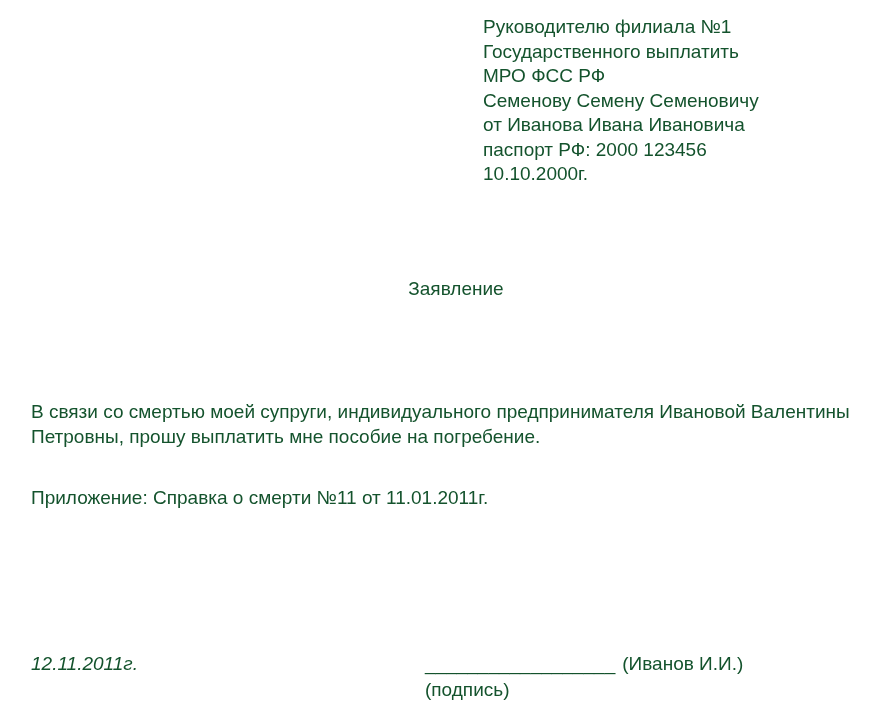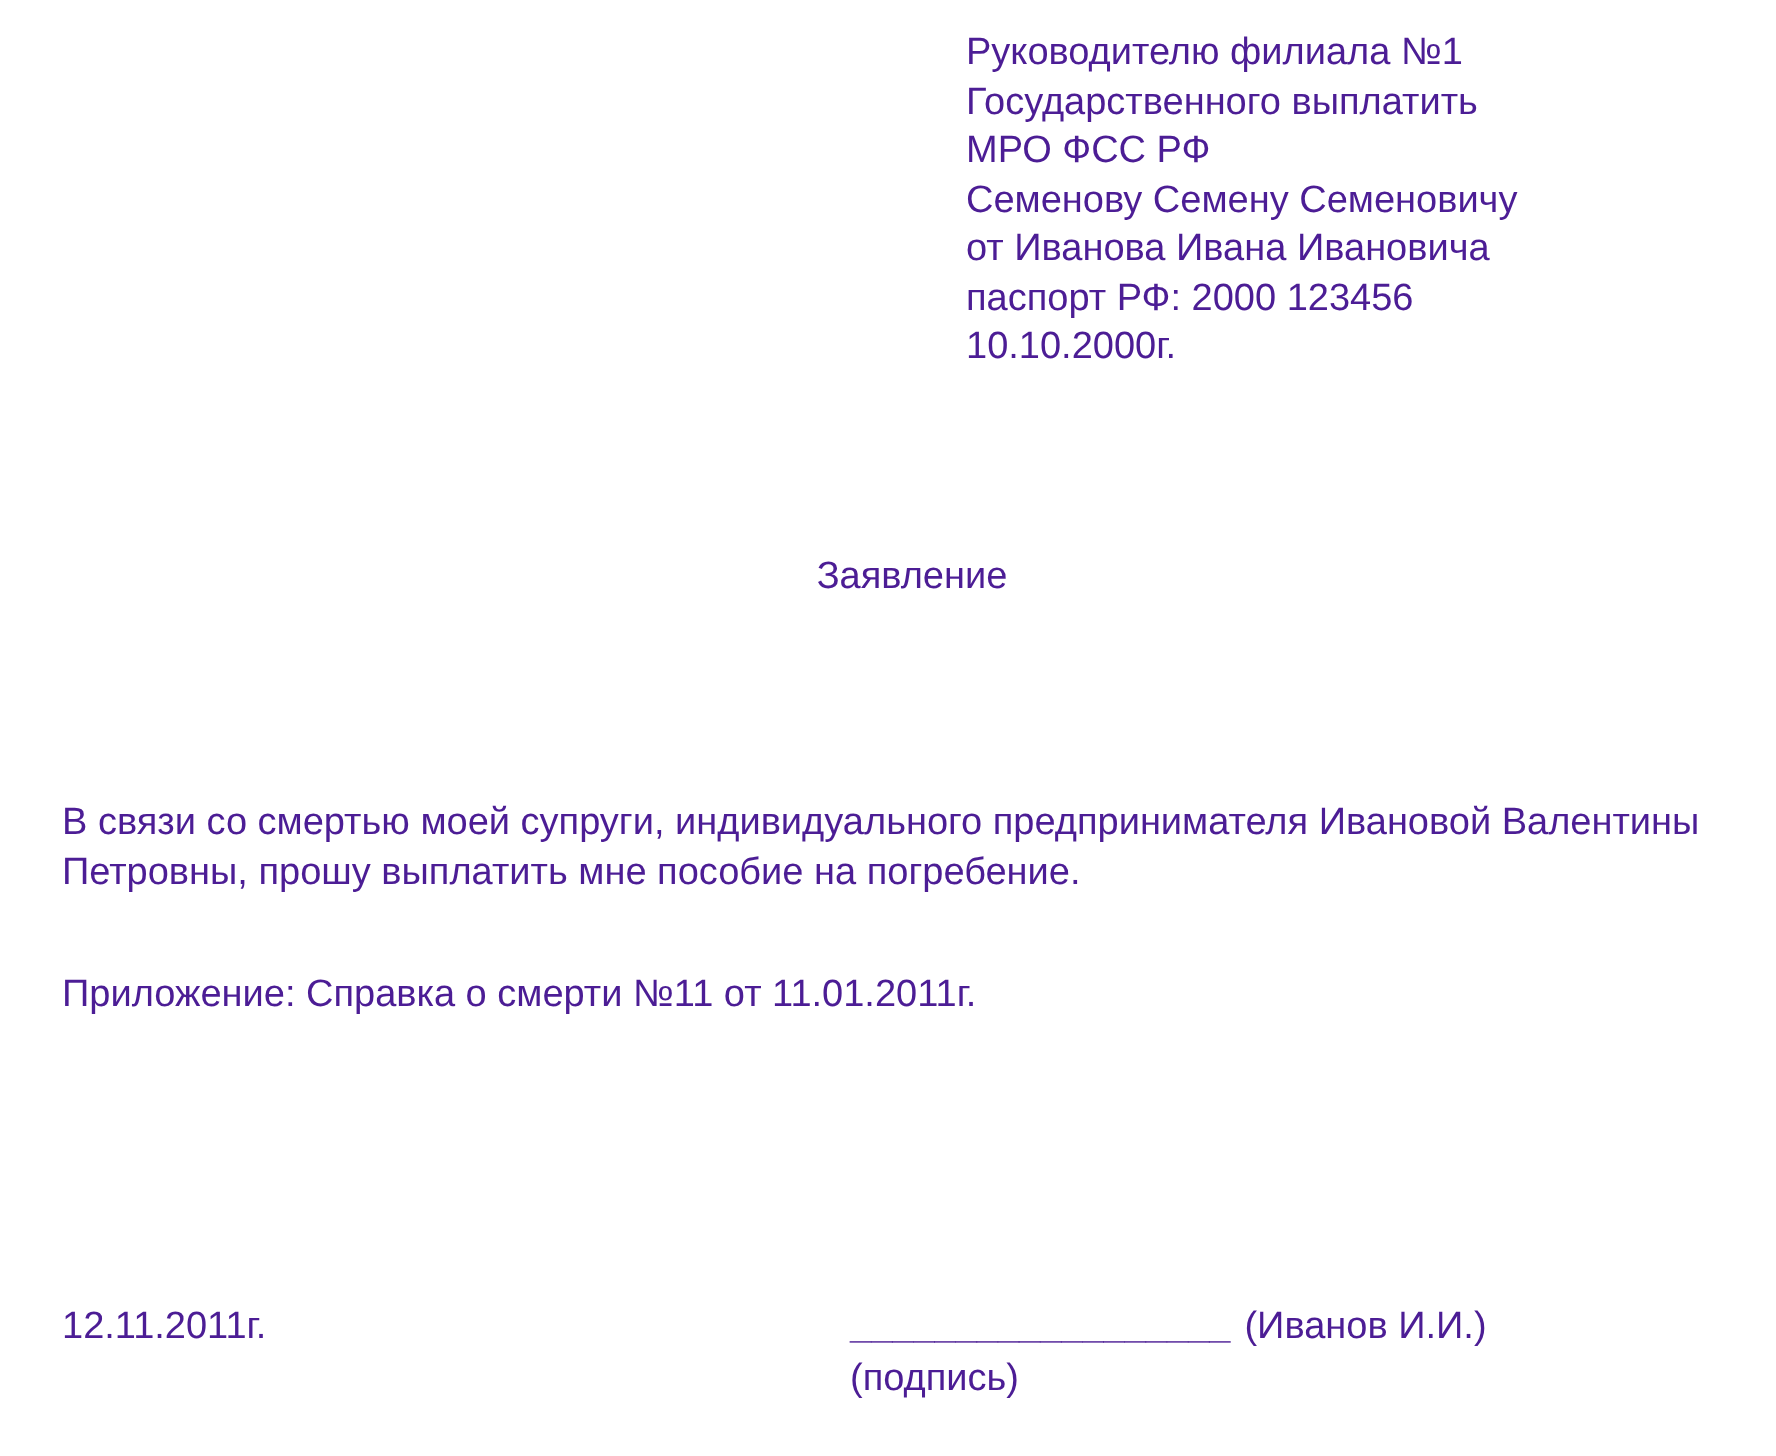"Руководителю филиала №1" .page { color: #4c1d95 -> #14532d }
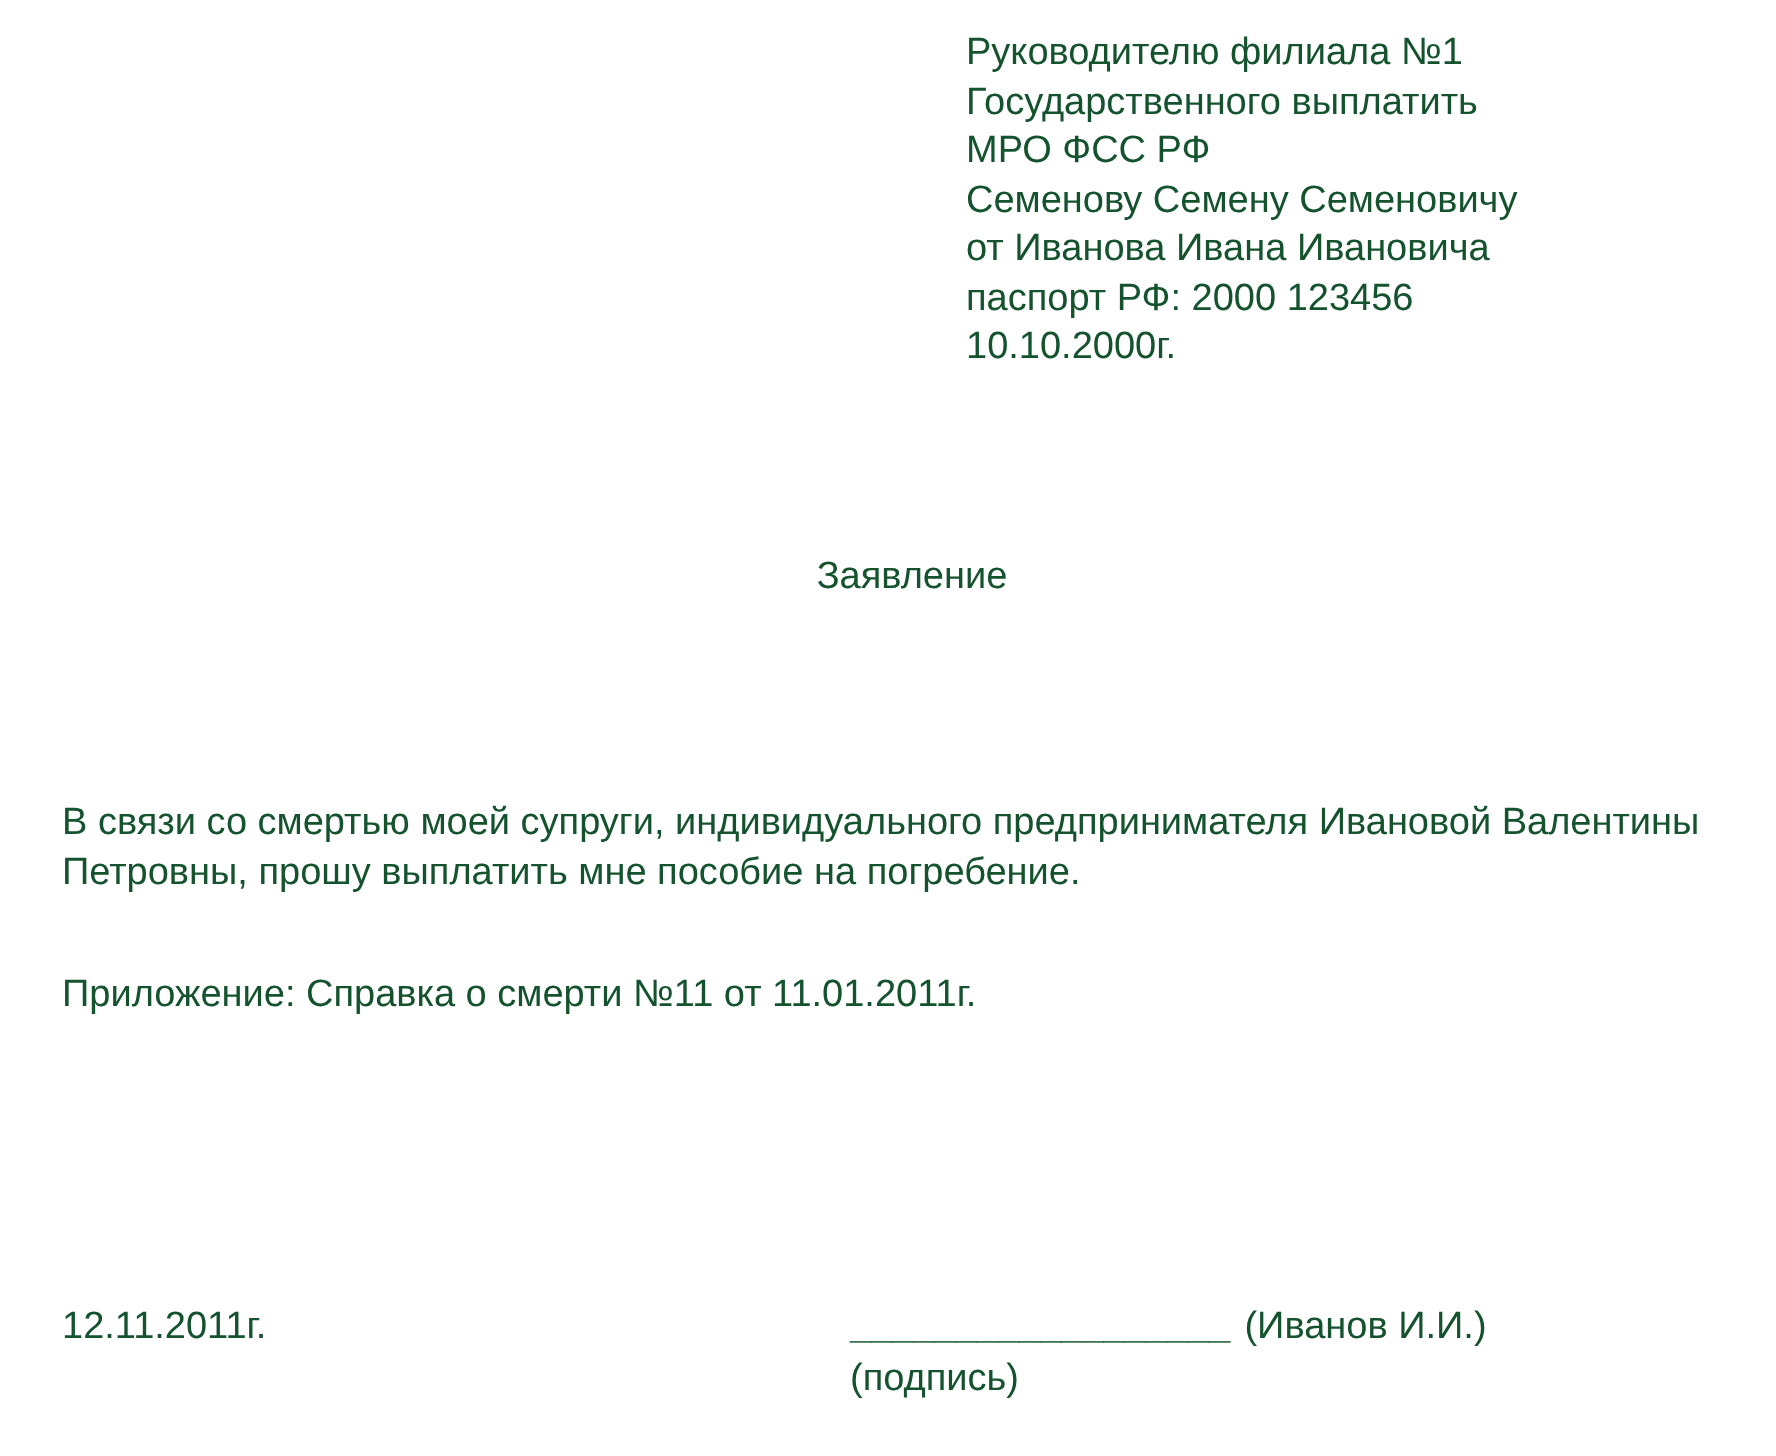"12.11.2011г." .doc-date { font-style: none -> italic }
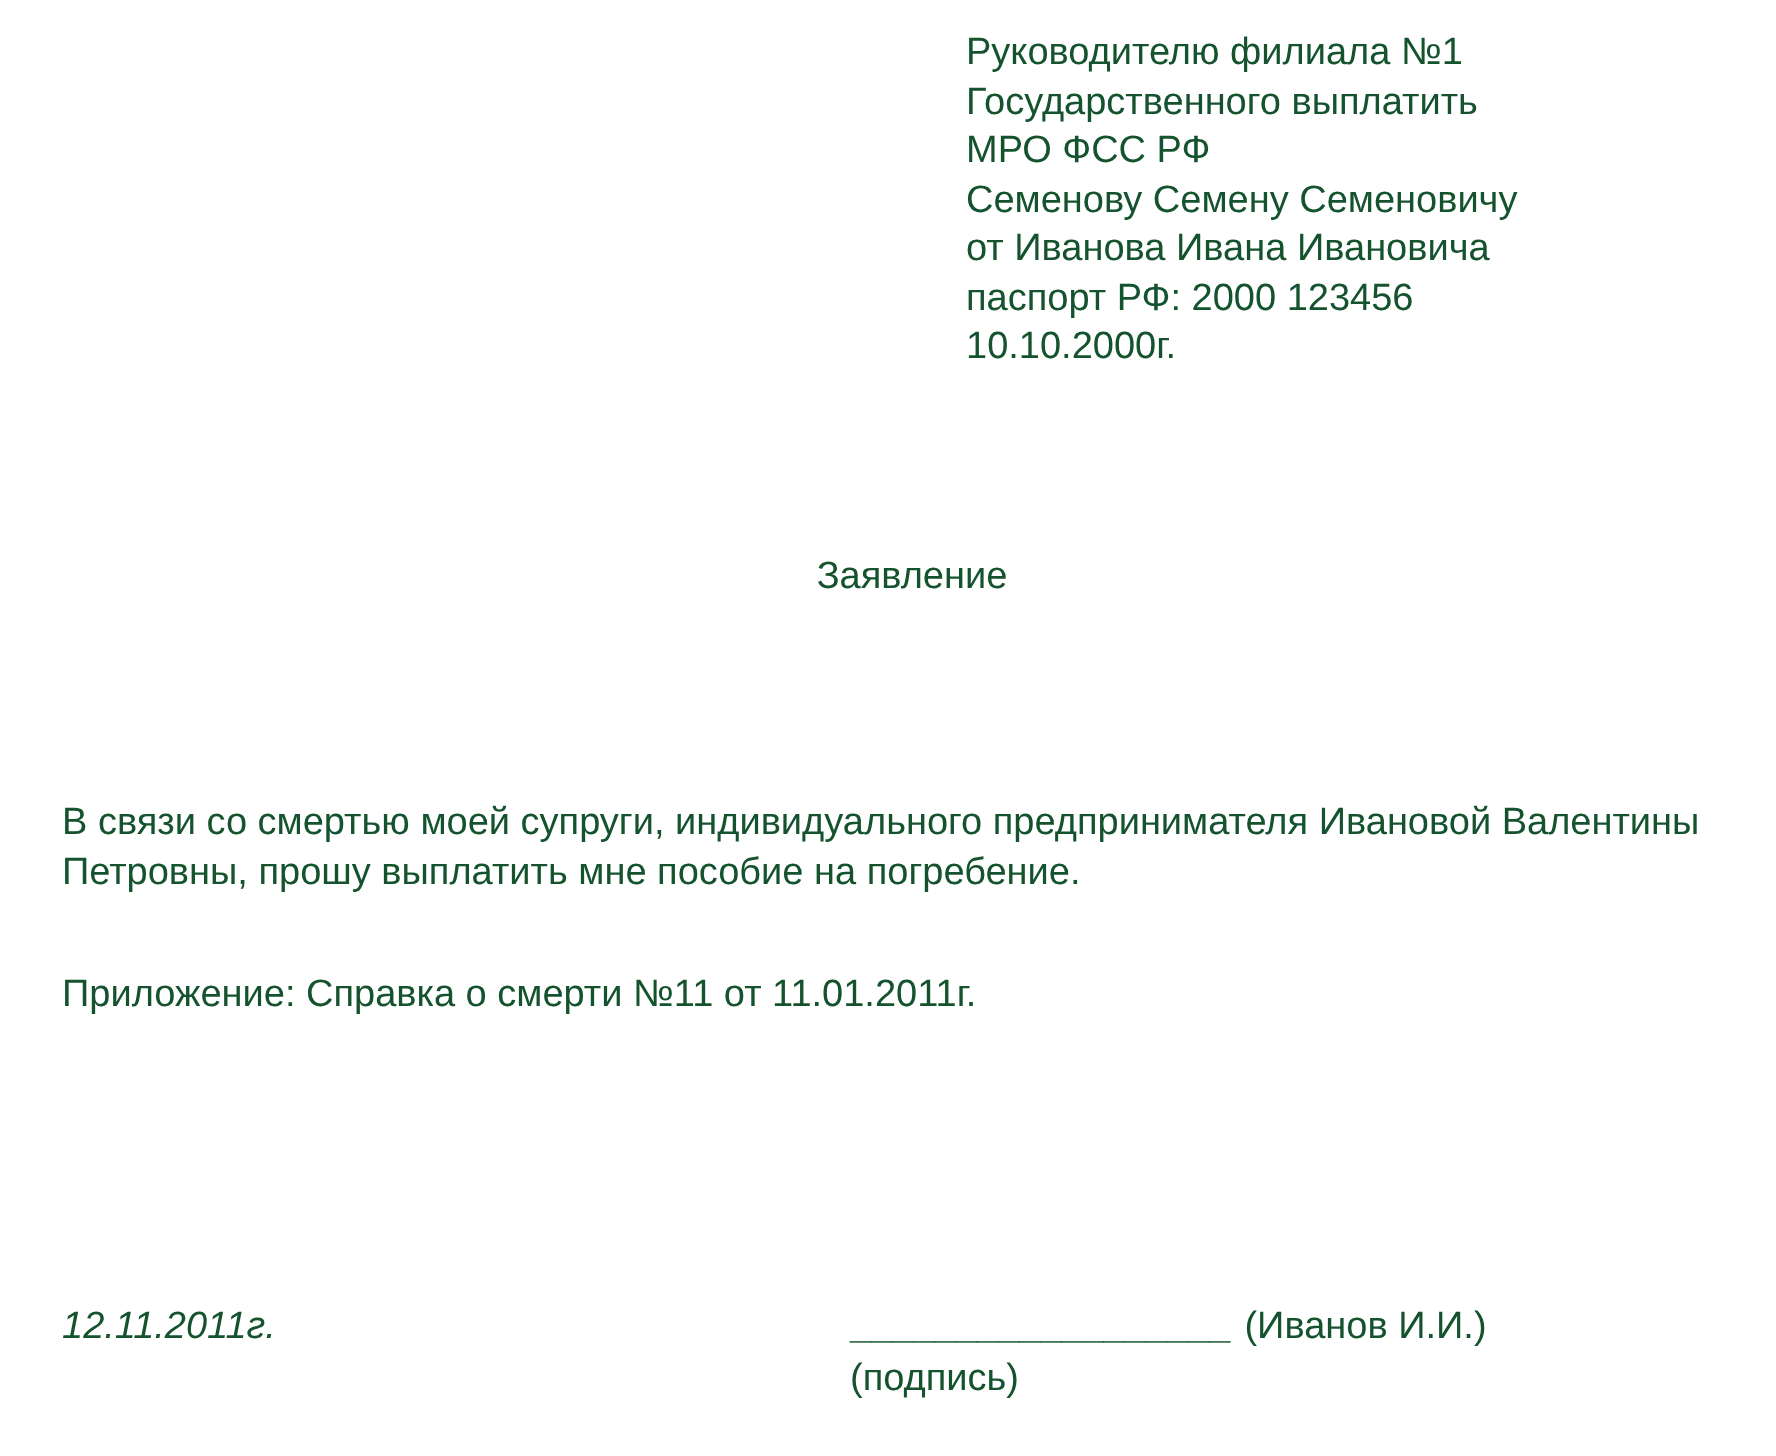"__________________" .sig-line { font-weight: bold -> none }
